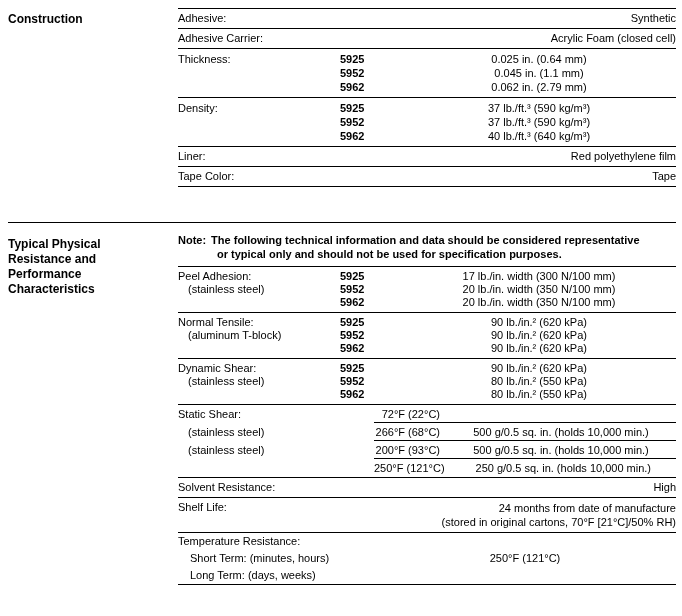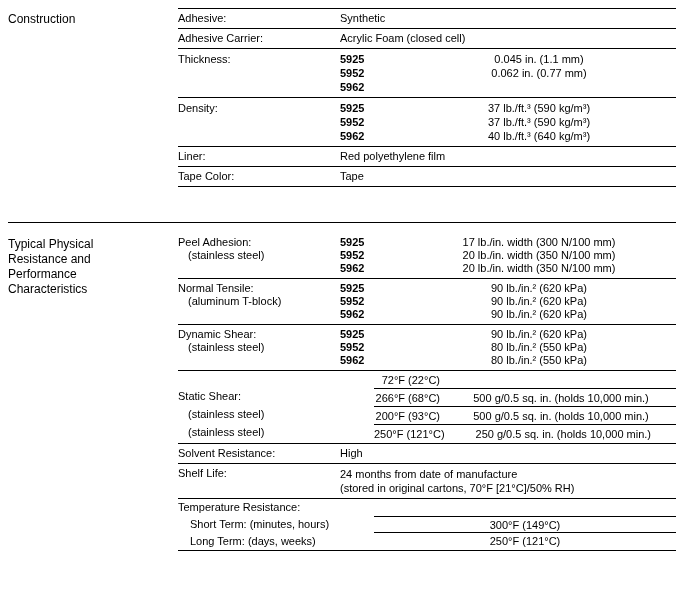"Construction" .left-col { font-weight: normal -> bold }
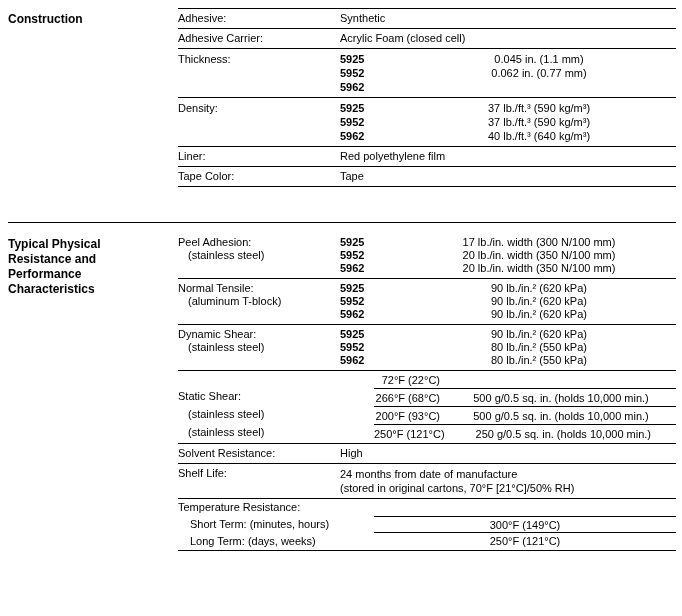"Synthetic" .rvalue { text-align: left -> right }
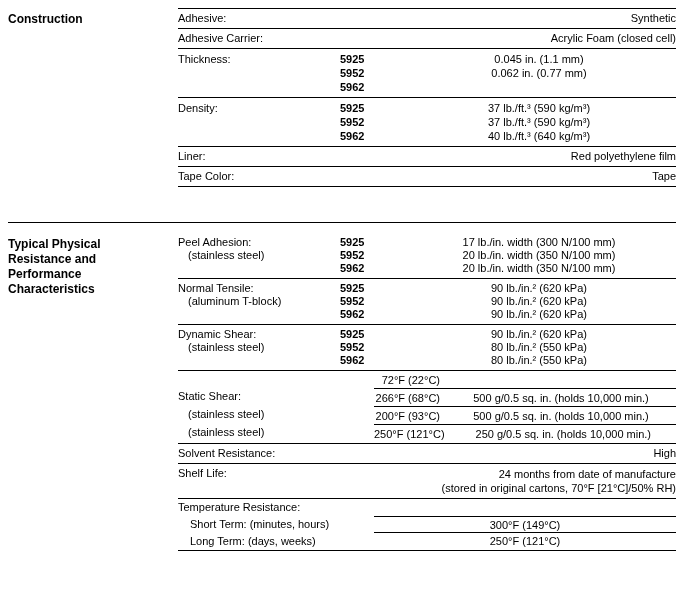"0.025 in. (0.64 mm)" div { html: none -> <div>0.025 in. (0.64 mm)</div> }
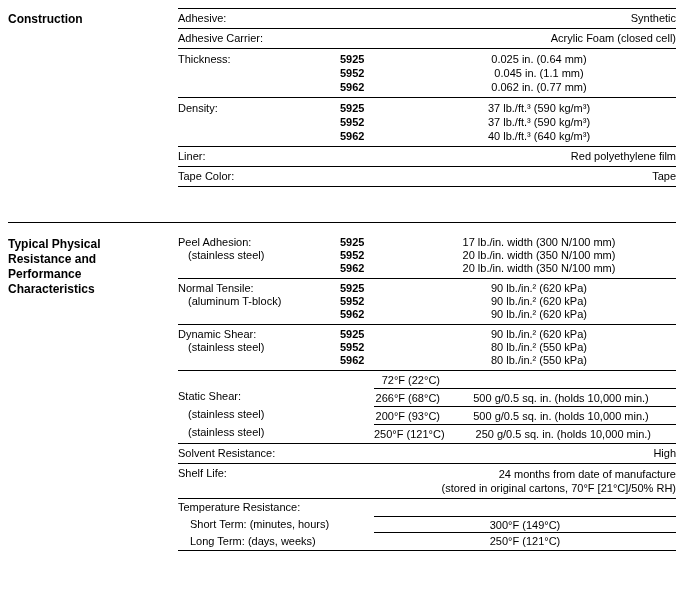"0.062 in. (0.77 mm)" div { text: 0.77 -> 2.79 }
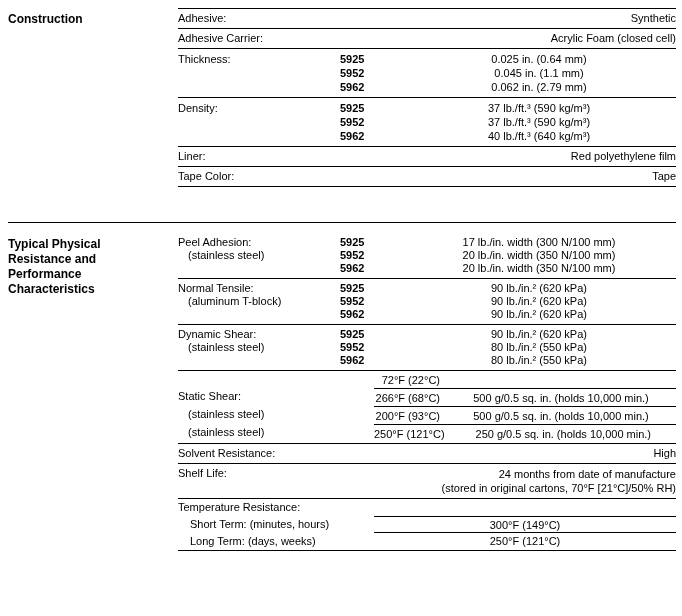"Note: The following technical" div.note { html: none -> <div> <span>Note:</span><span>The following technical information and data should be considered representative</span> <div>or typical only and should not be used for specification purposes.</div> </div> }
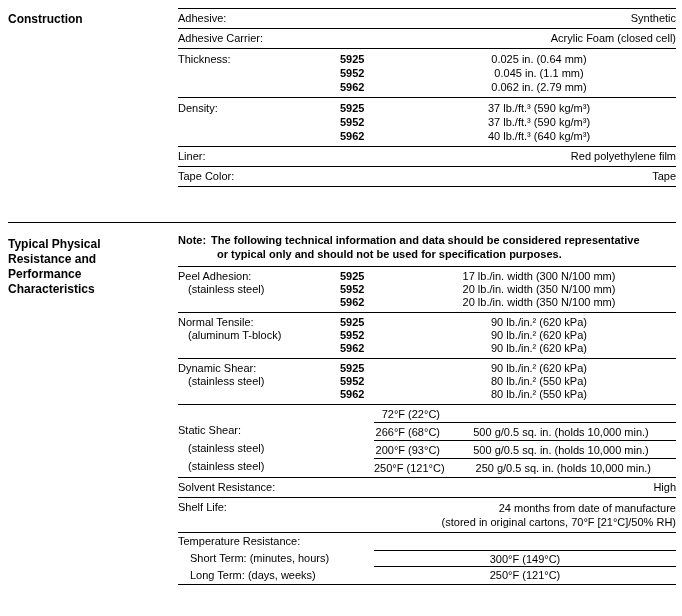"Static Shear:" .ss-left { margin-top: 16px -> none }
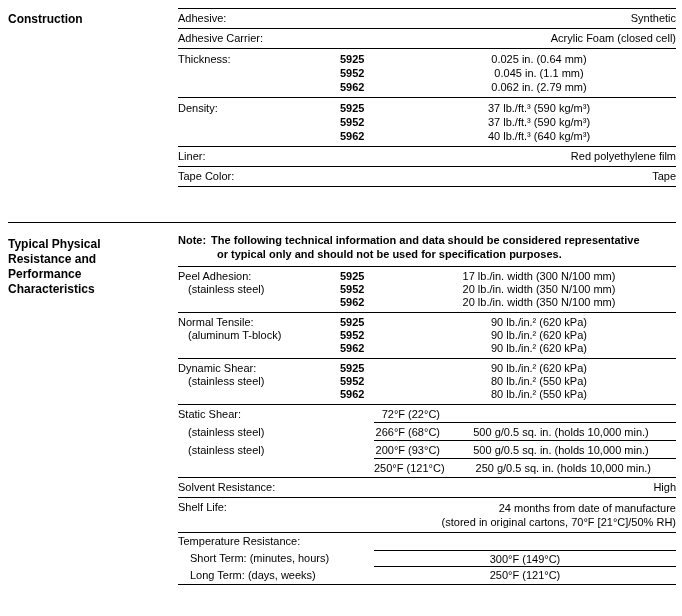"300°F (149°C)" div.tr-line { html: <div>300°F (149°C)</div> -> none }
